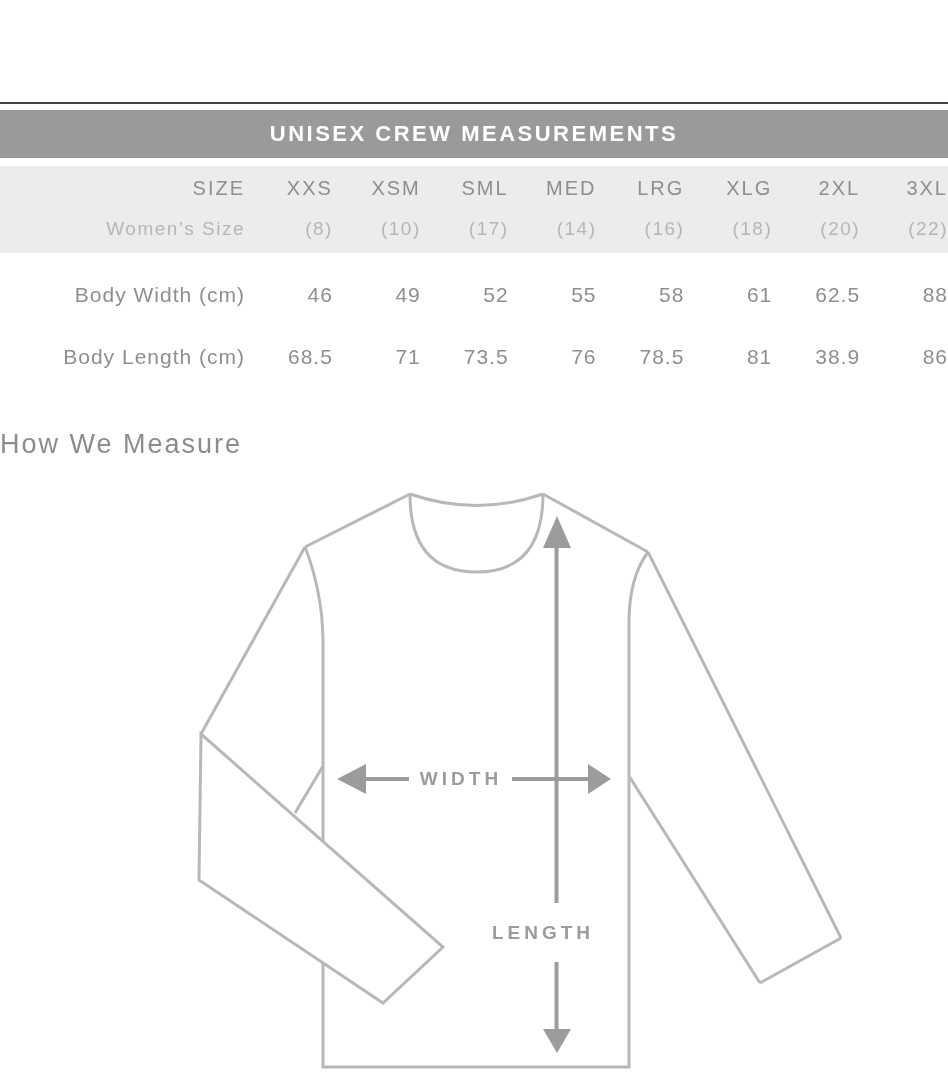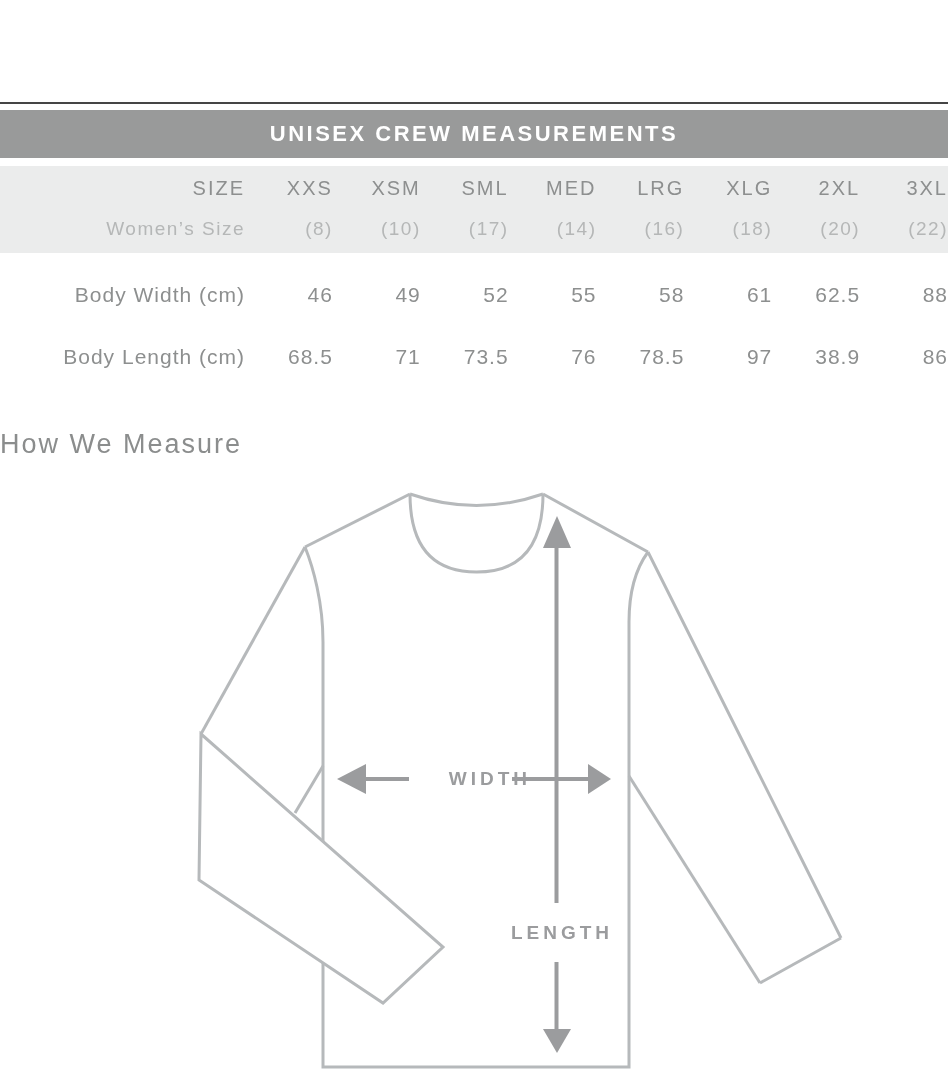"97" div { text: 97 -> 81 }
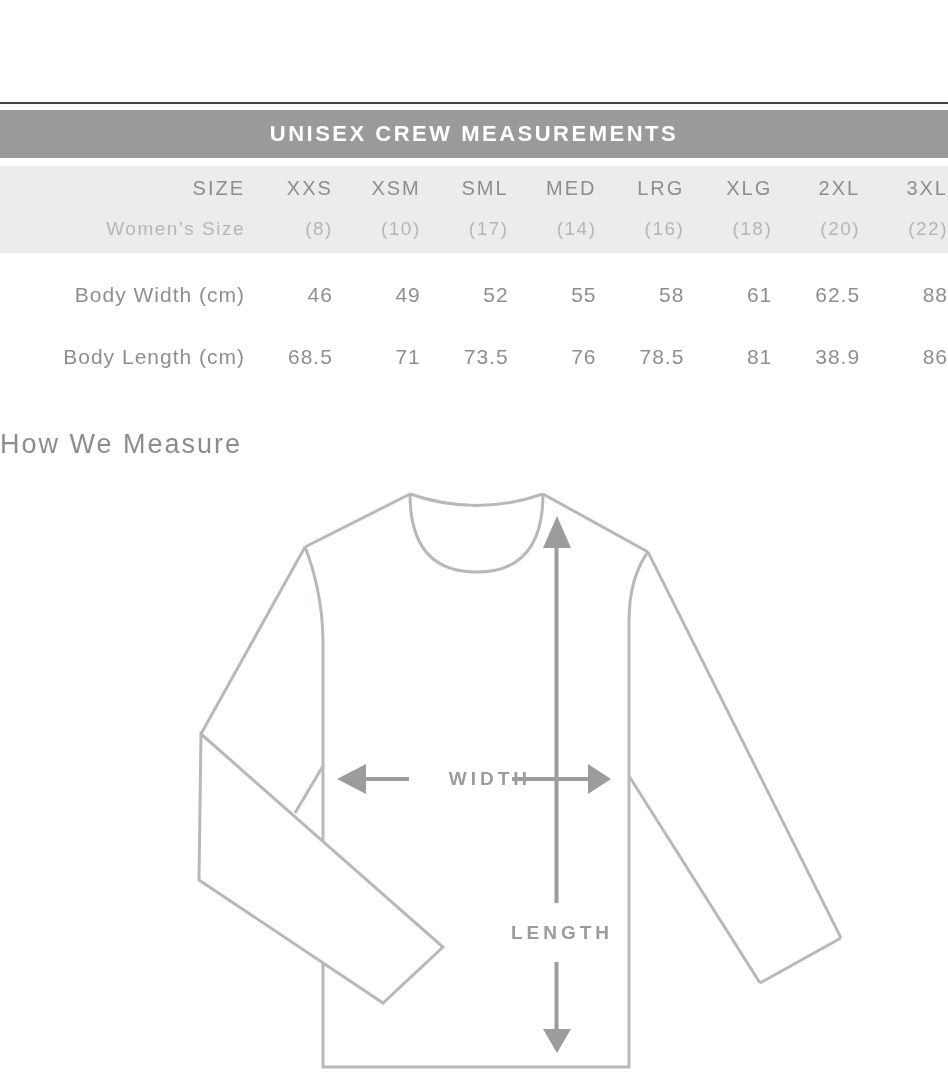"WIDTH" .measure-label { text-align: right -> center }
